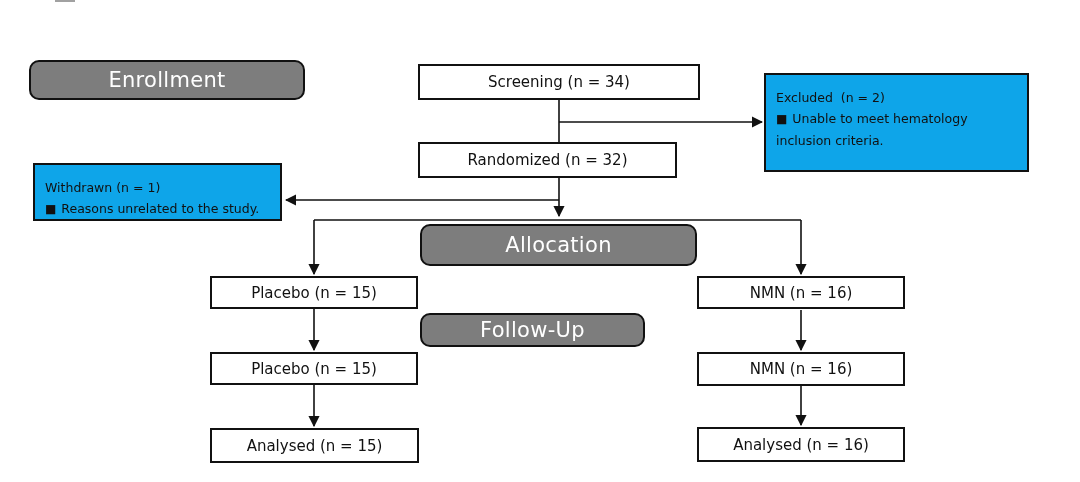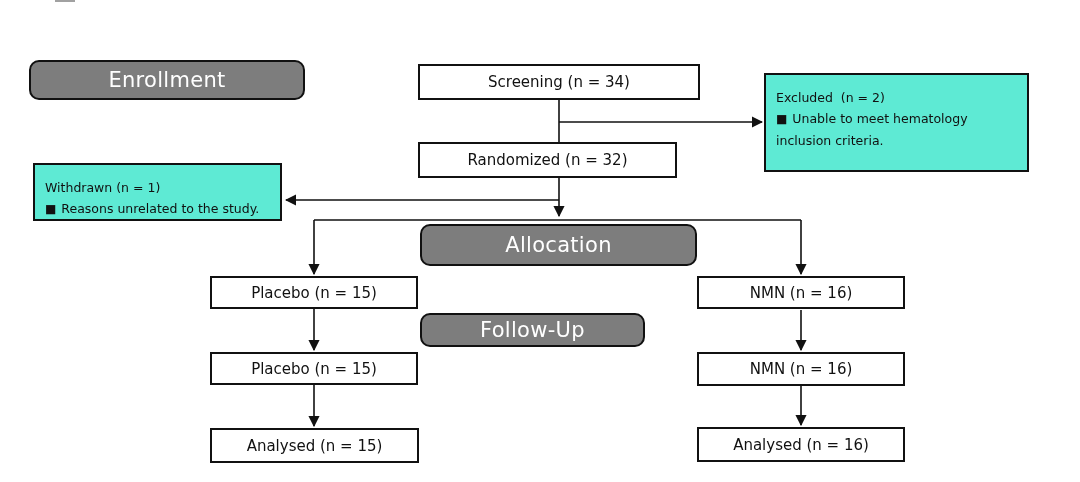"Excluded (n = 2)" .note { background: #5eead4 -> #0ea5e9 }
